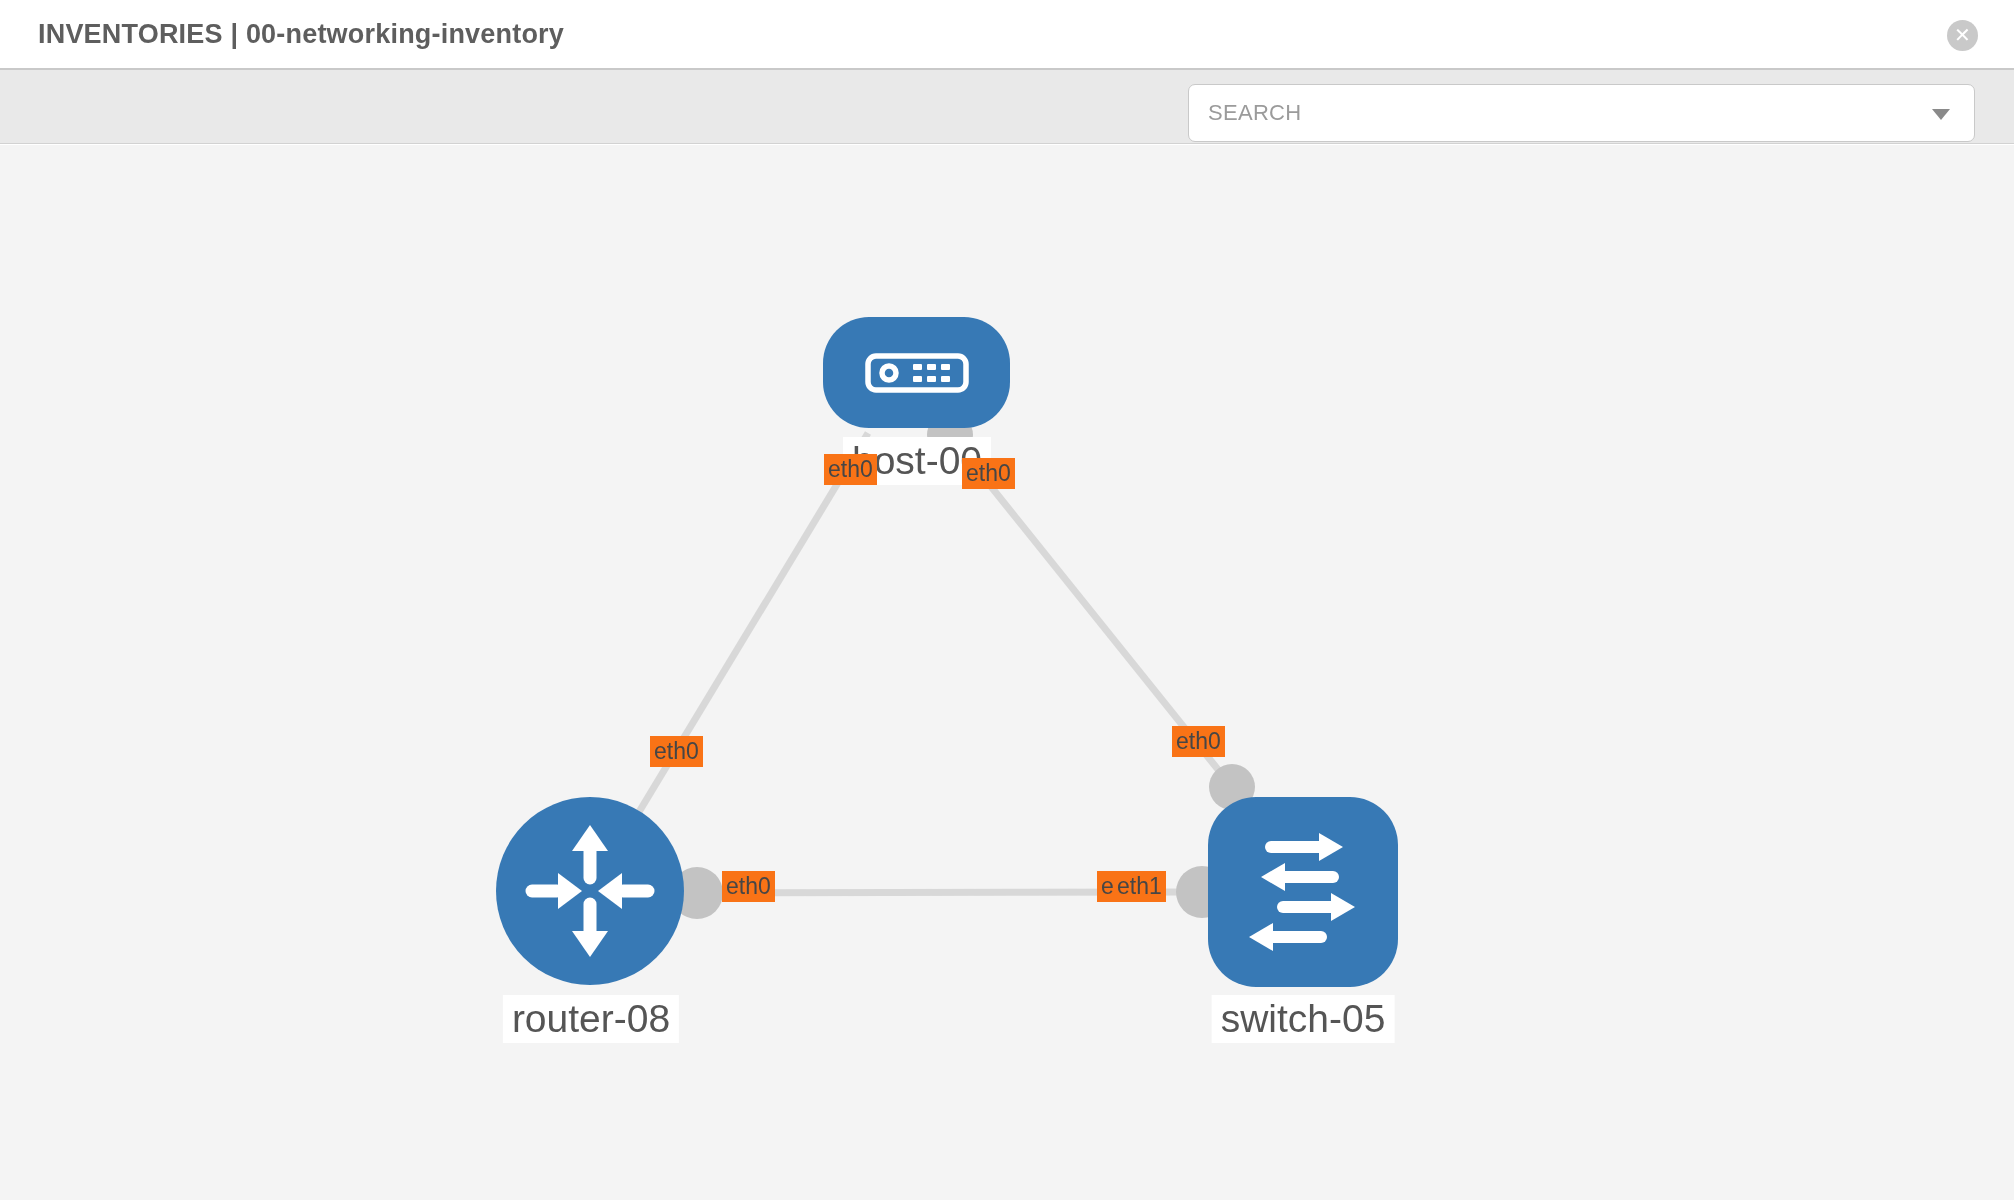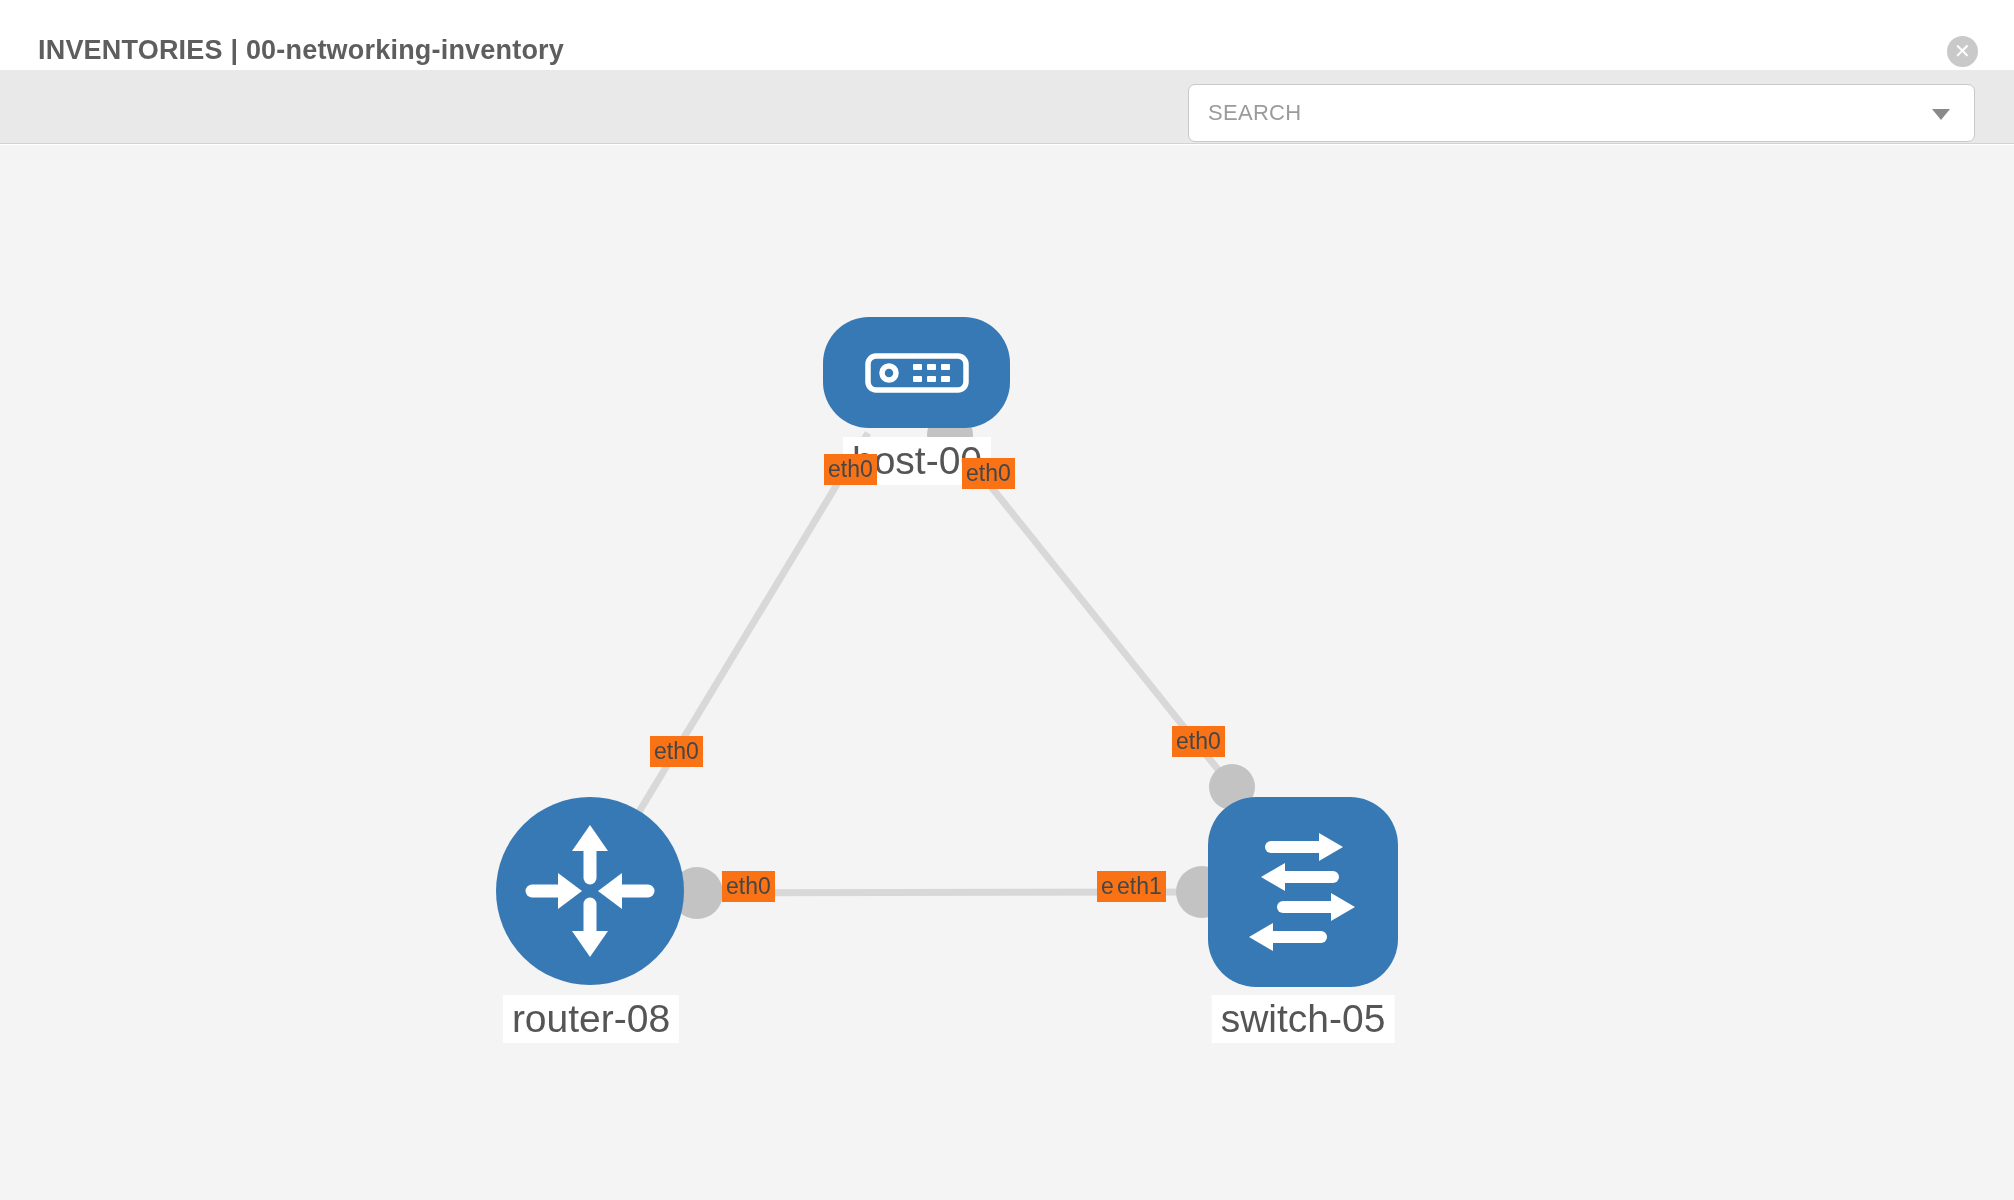"INVENTORIES | 00-networking-inventory" .header { top: 16px -> 0 }
